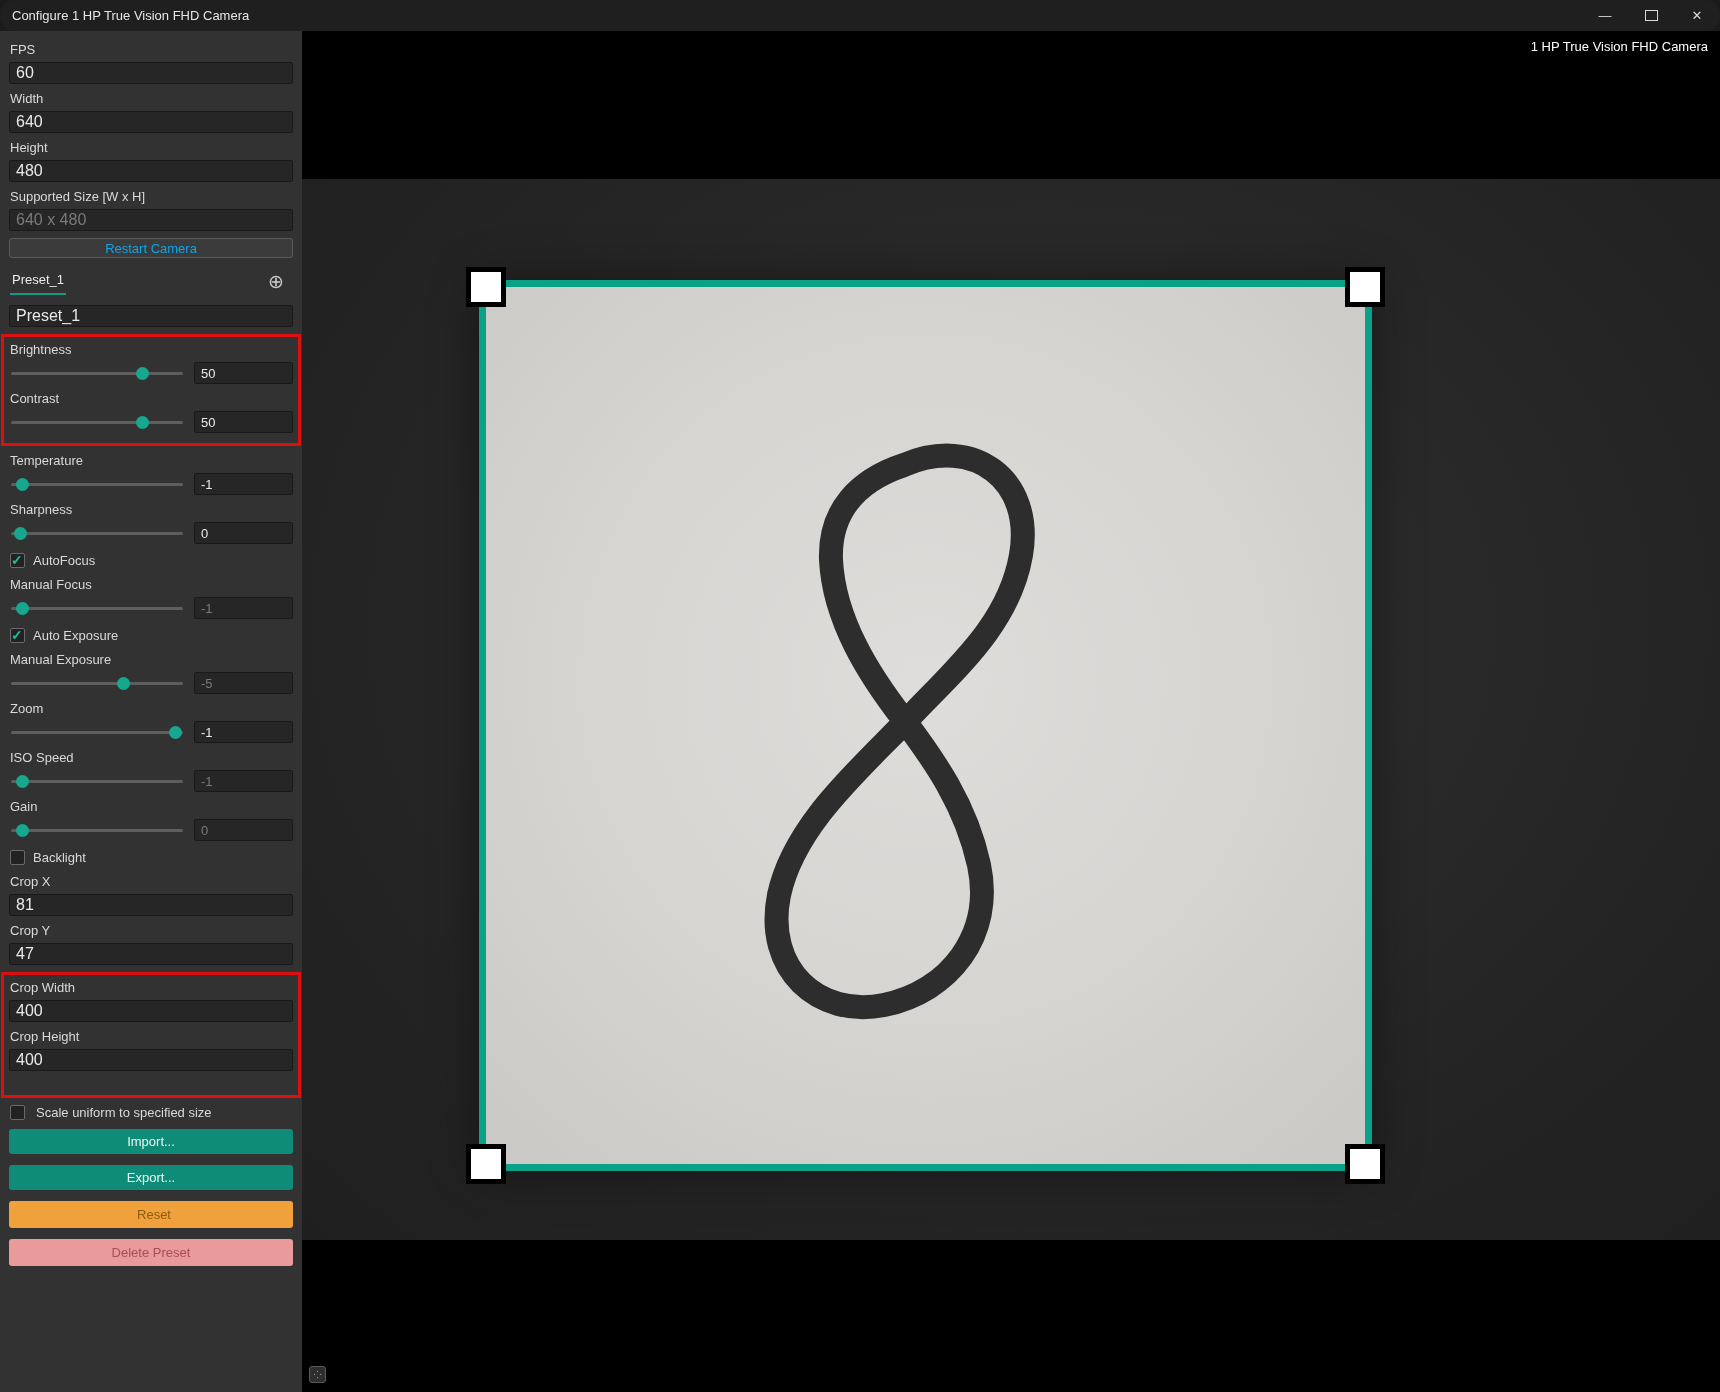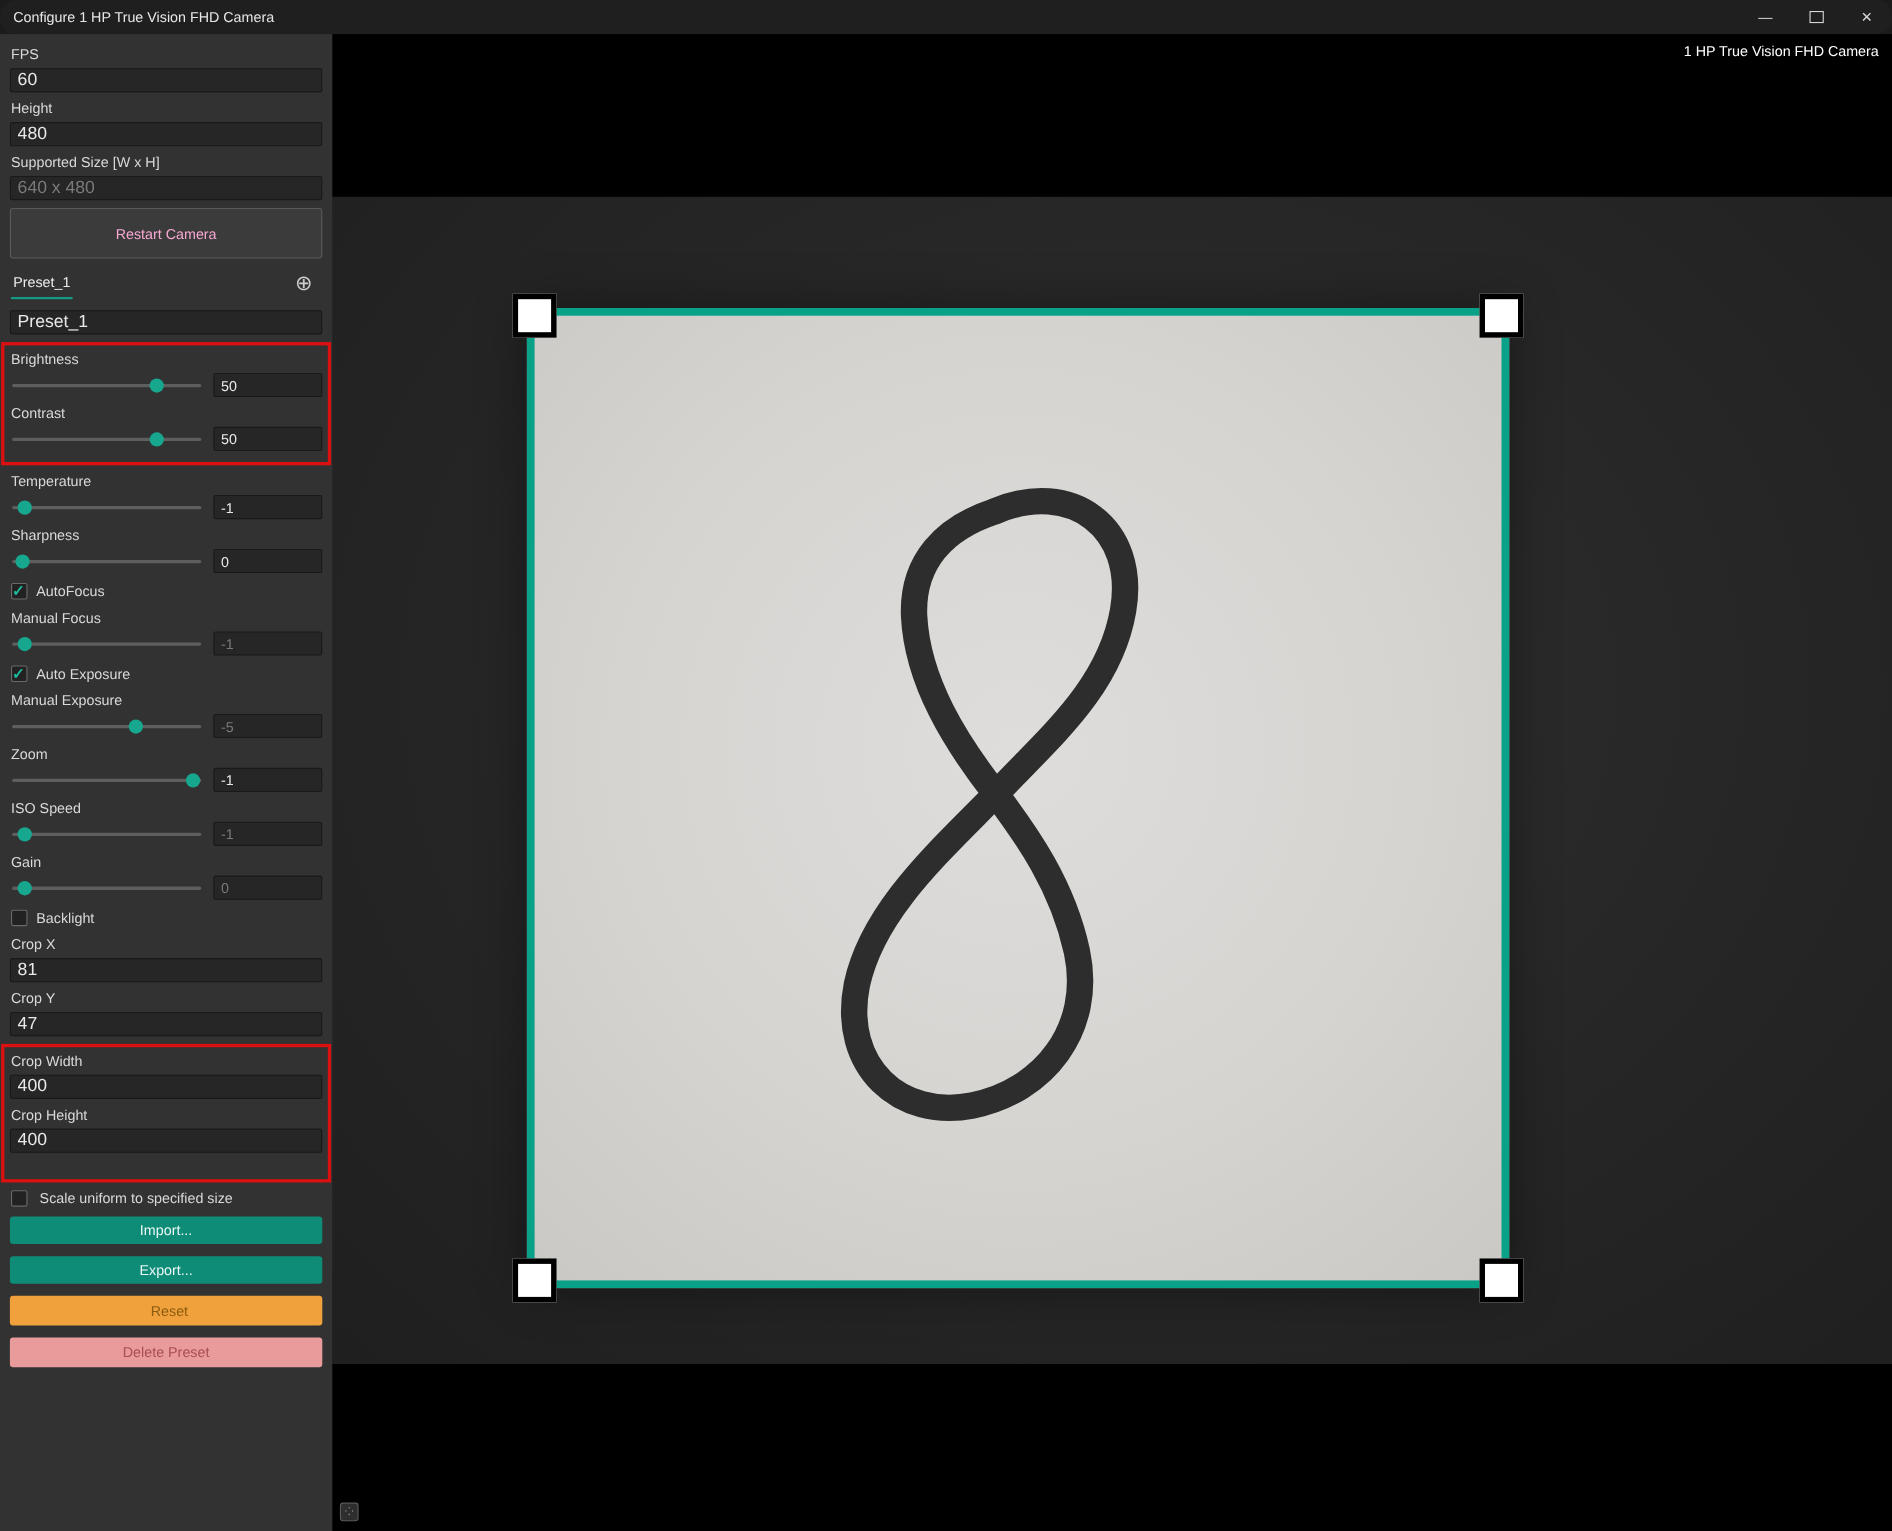"Width" div.group { html: none -> <div> <div>Width</div> <input> </div> }
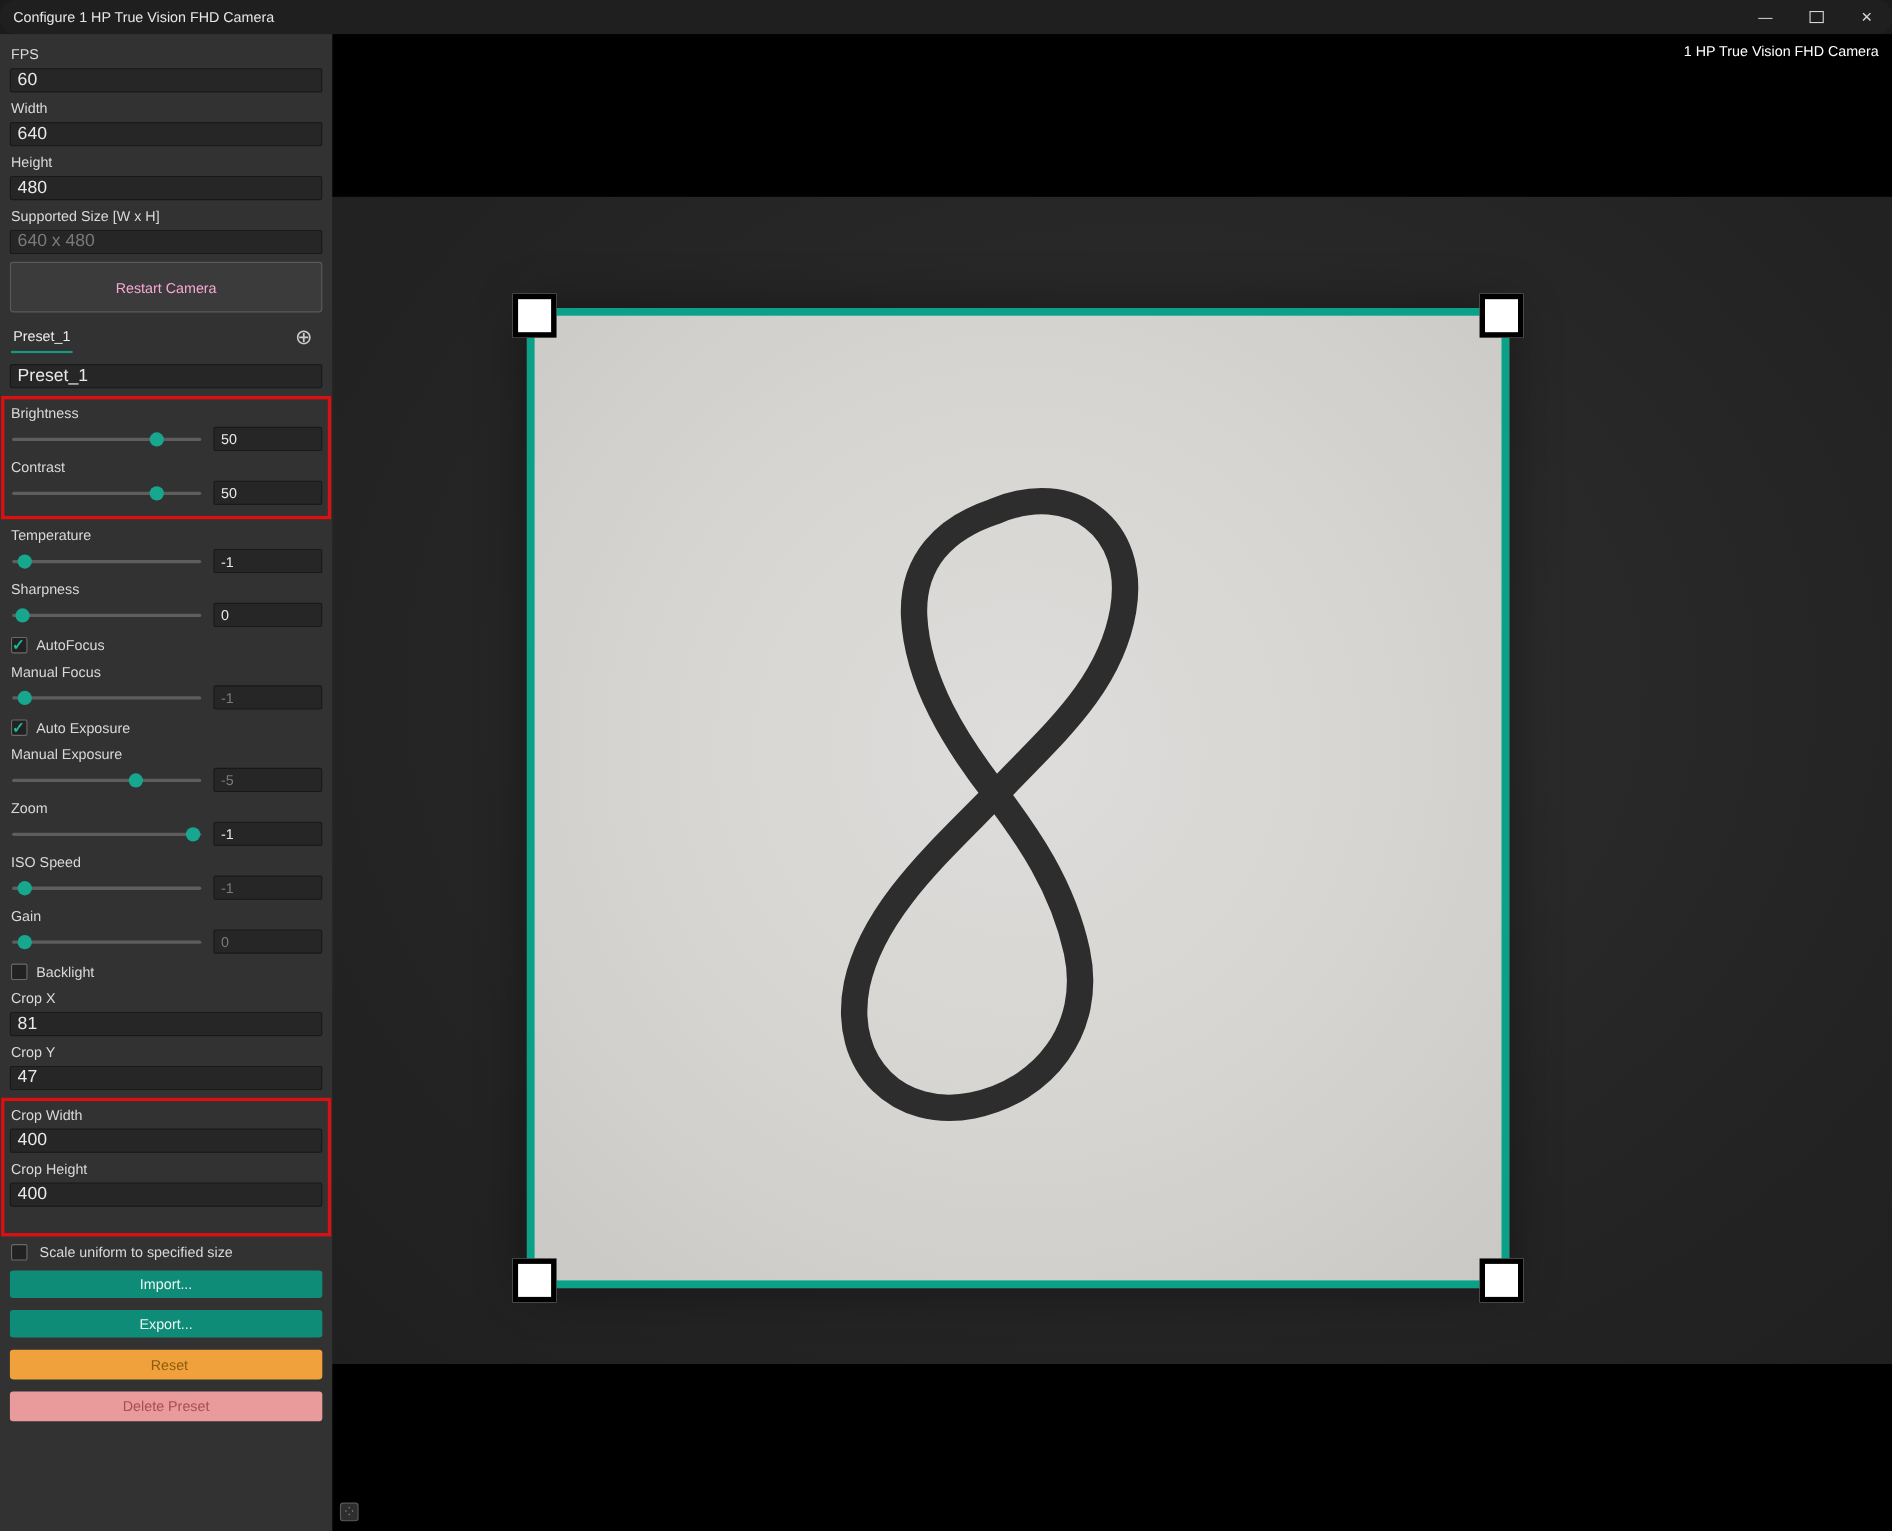"Restart Camera" .restart { color: #f9a8d4 -> #0ea5e9; height: 46px -> 20px }
